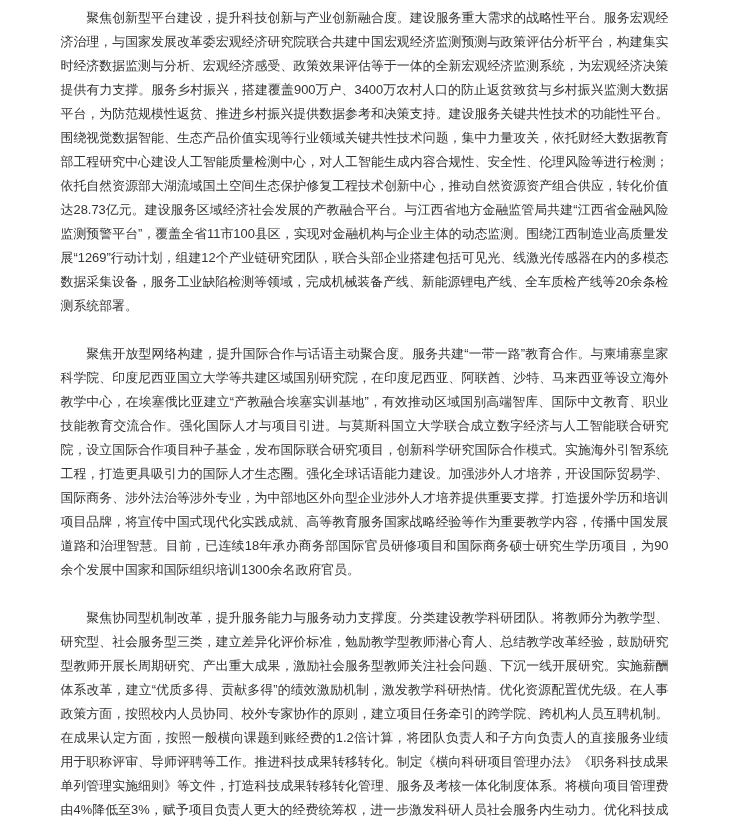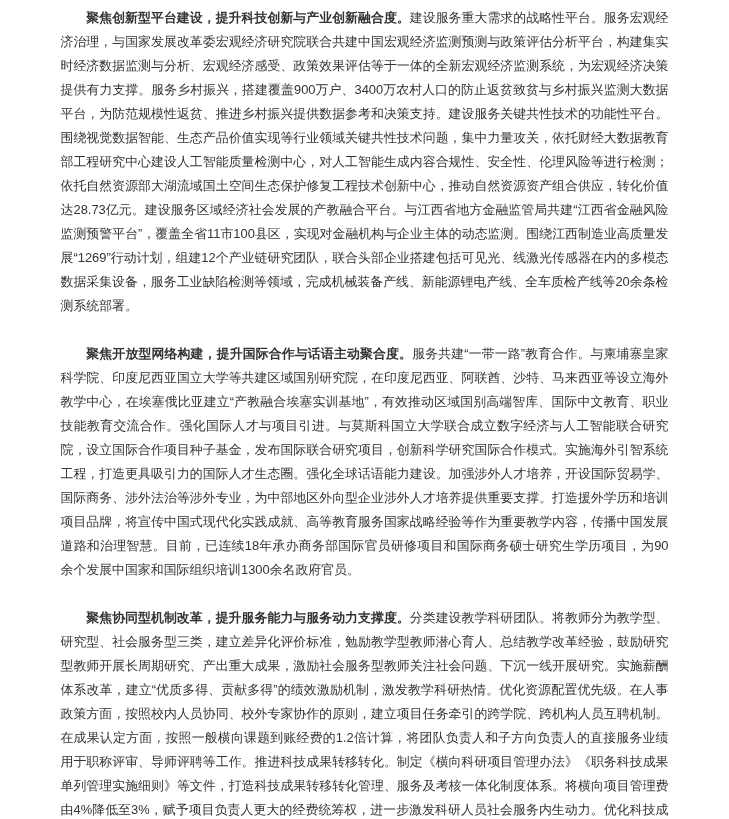"聚焦创新型平台建设，提升科技创新与产业创新融合度。" .lead { font-weight: 700 -> 400 }
